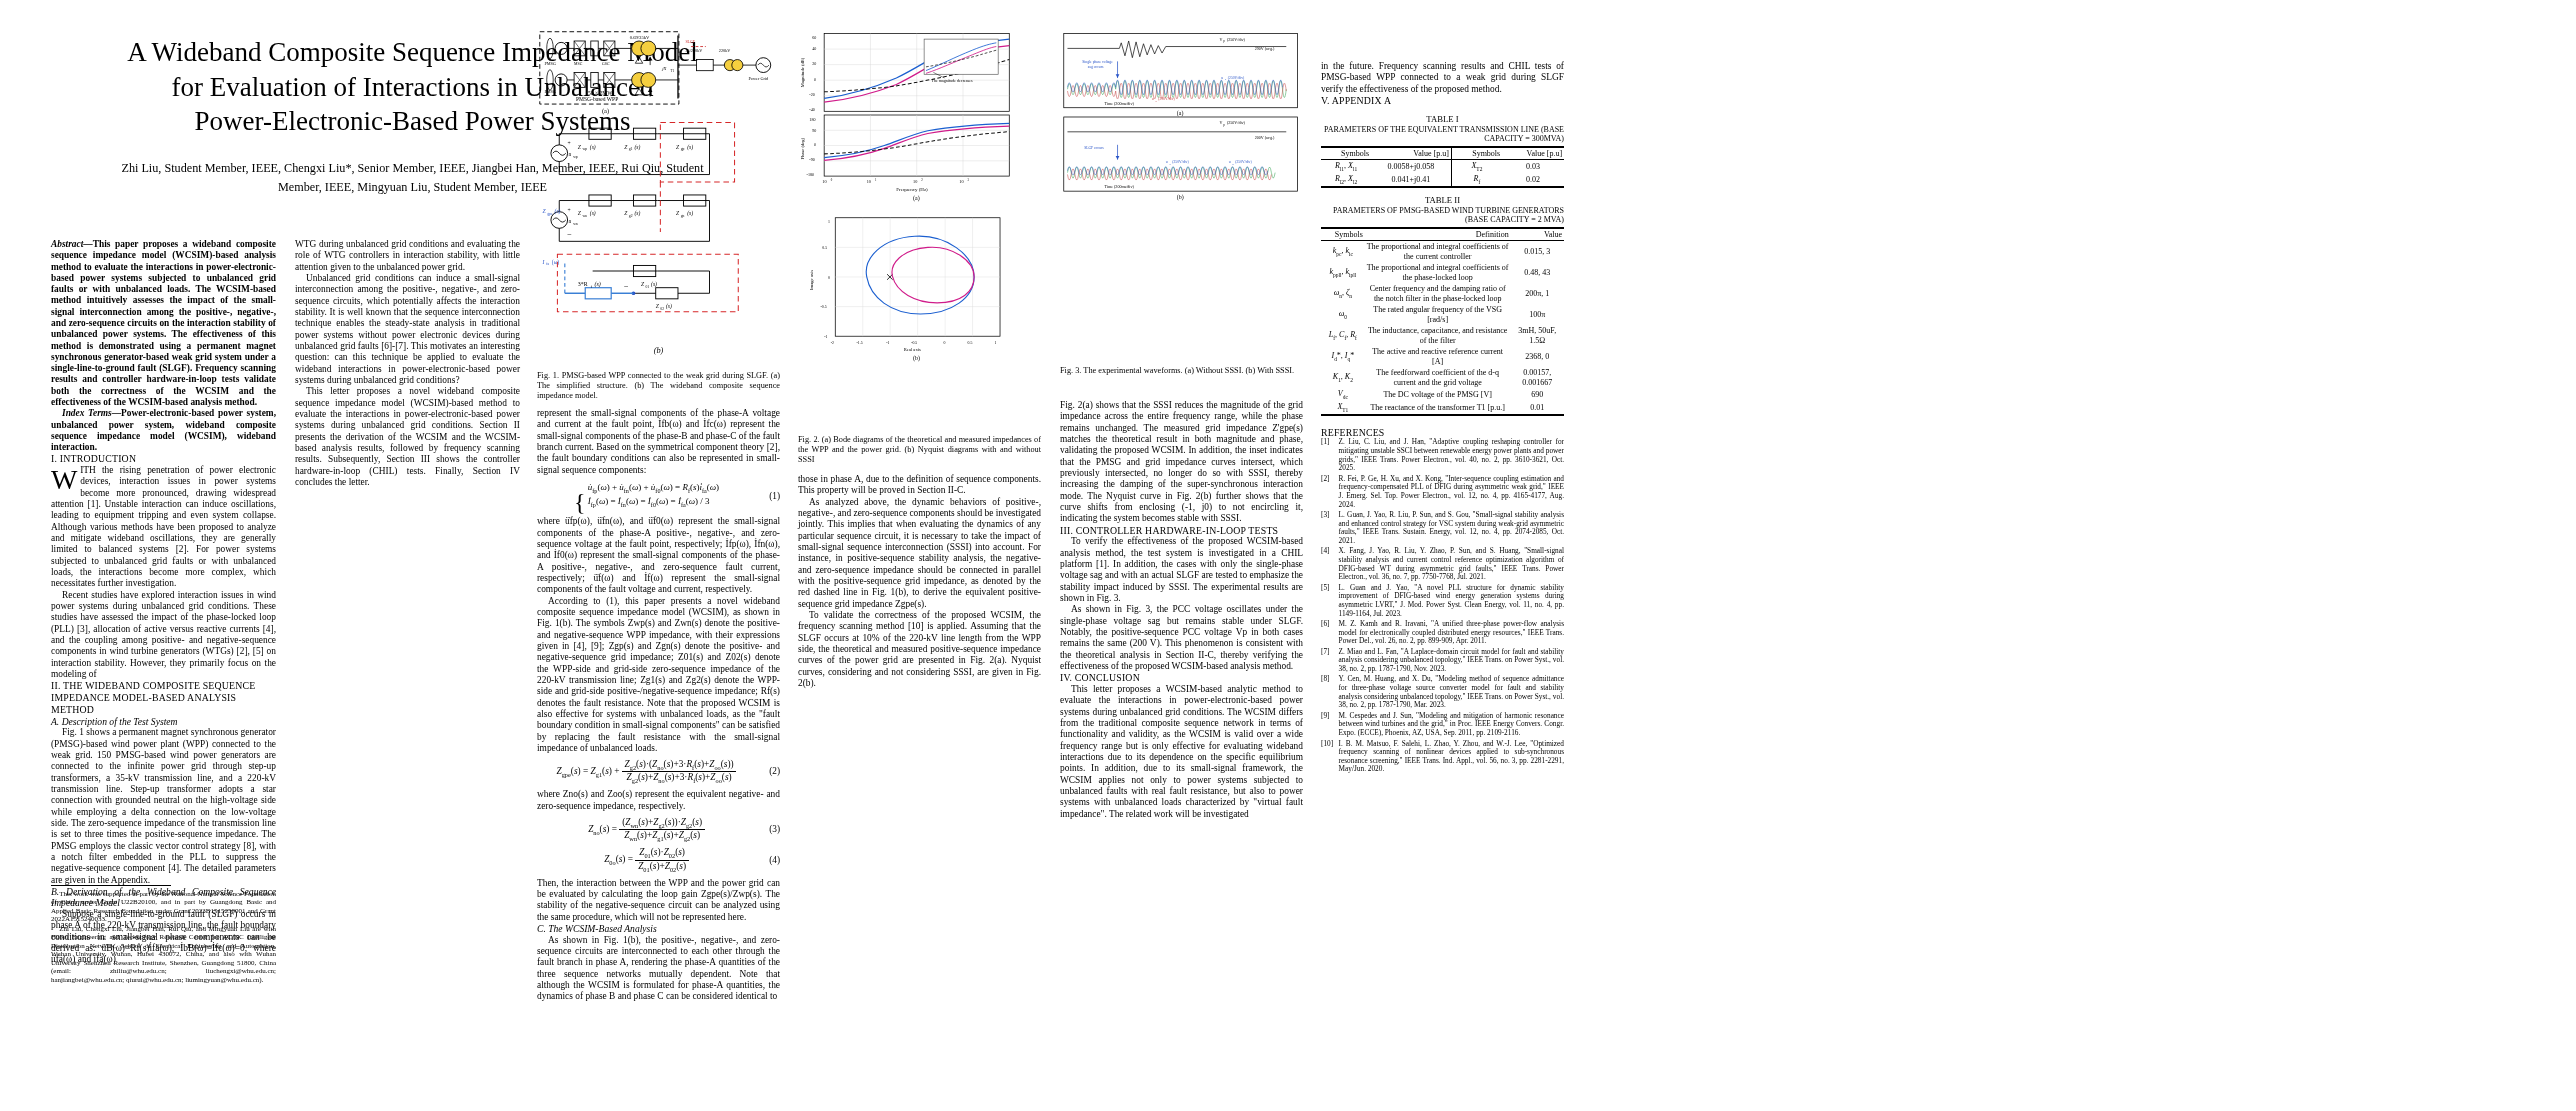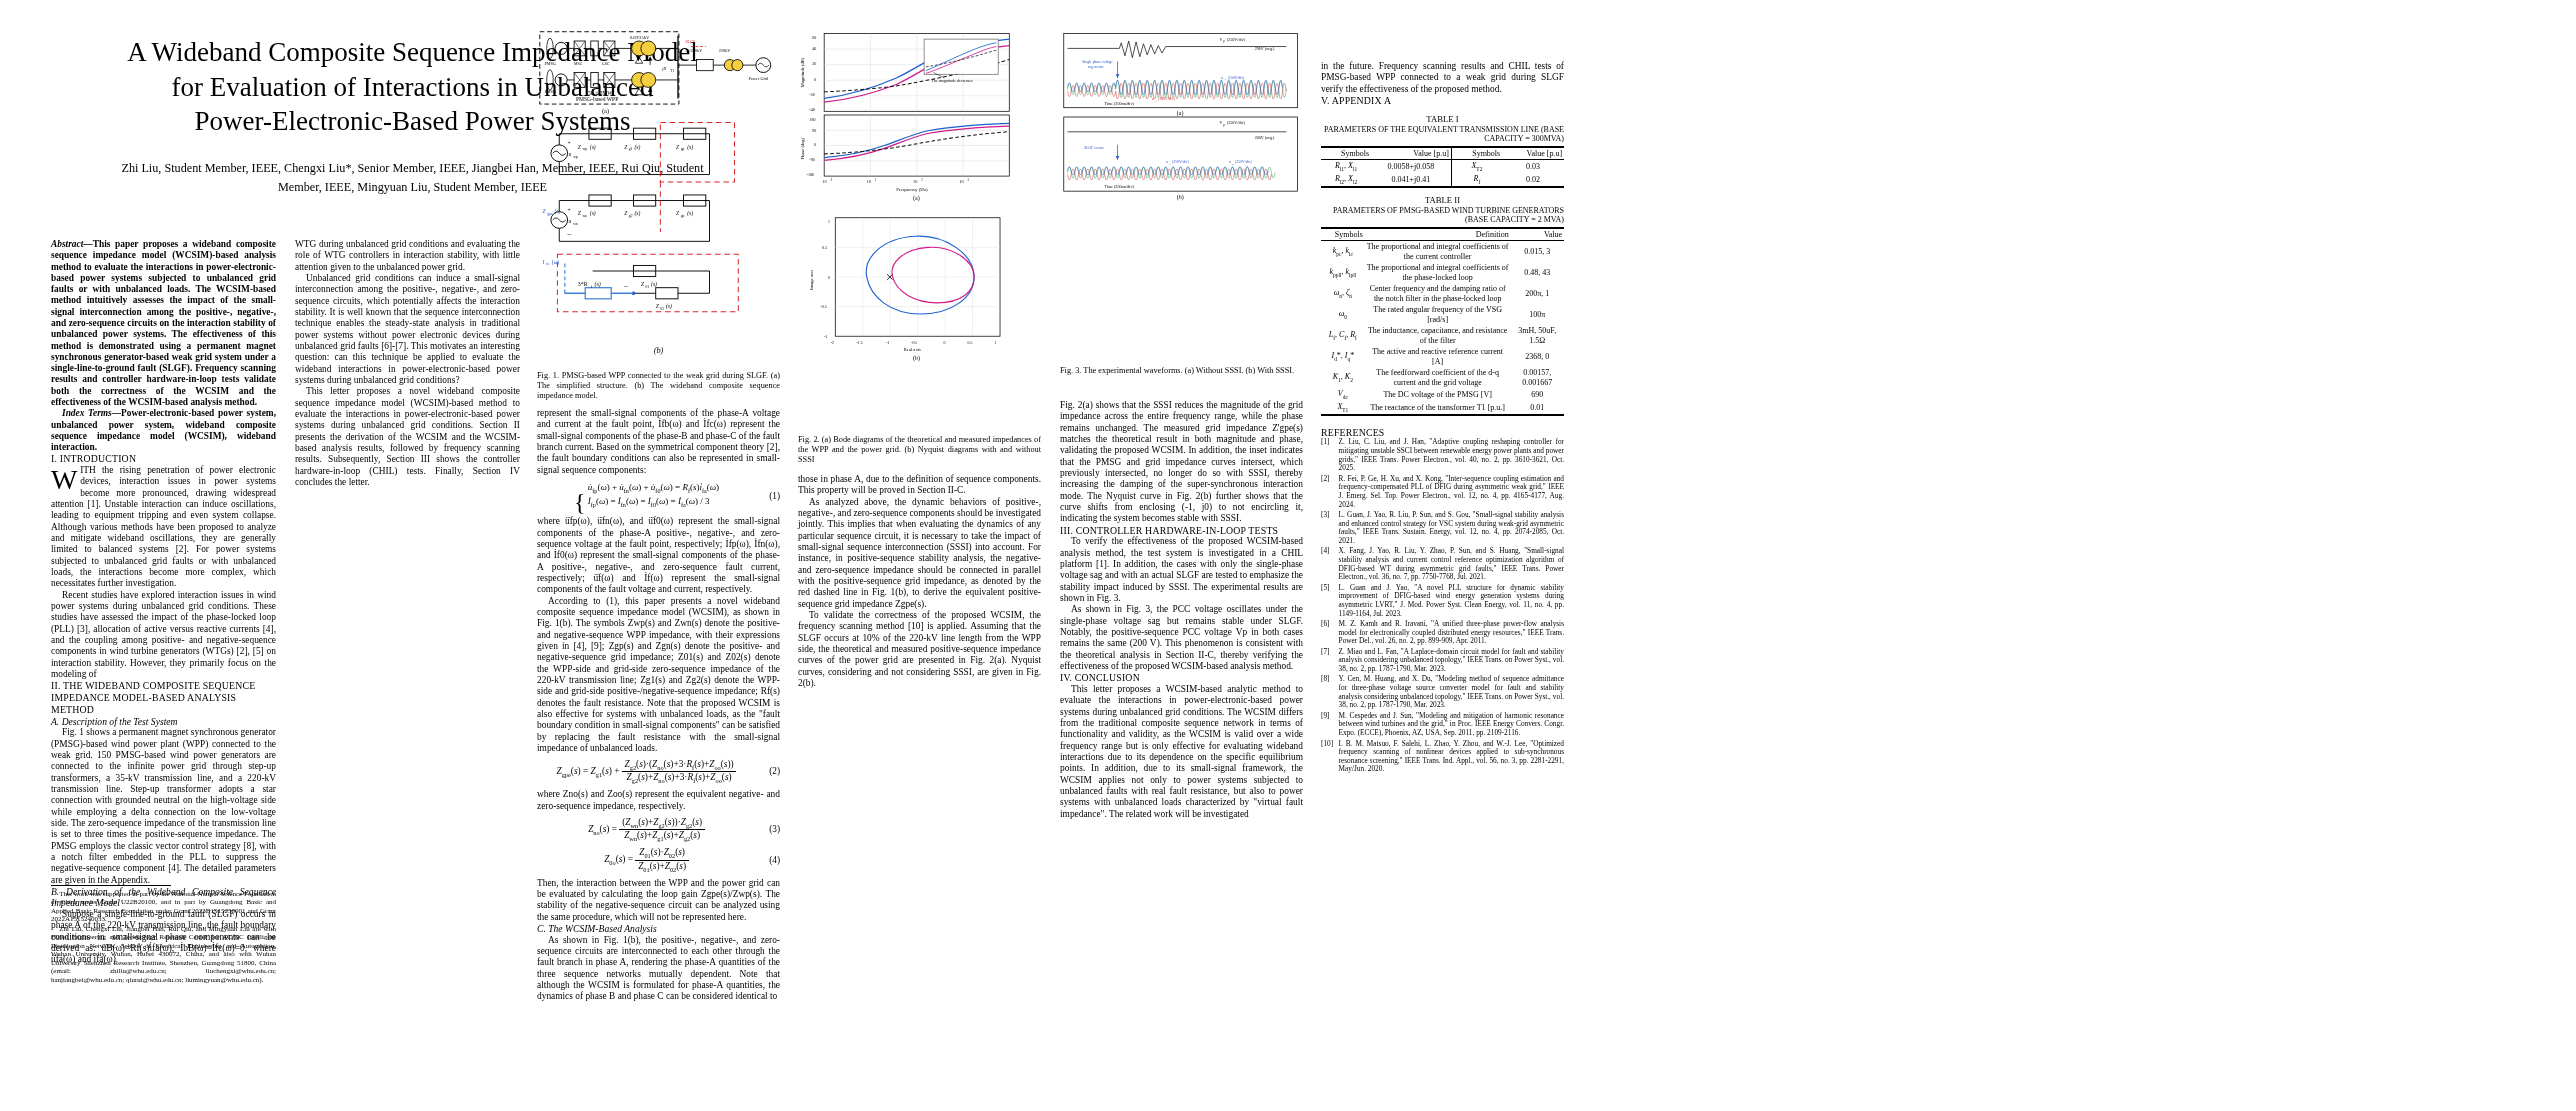"Z. Miao and L. Fan," div.t { text: Mar -> Nov }
